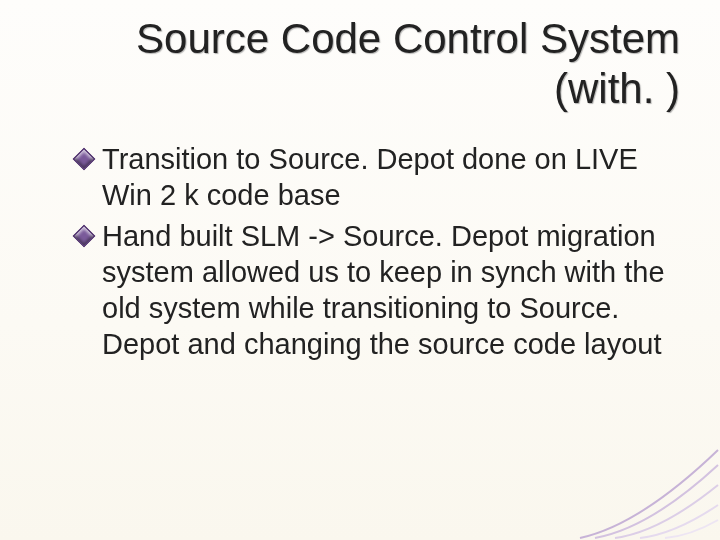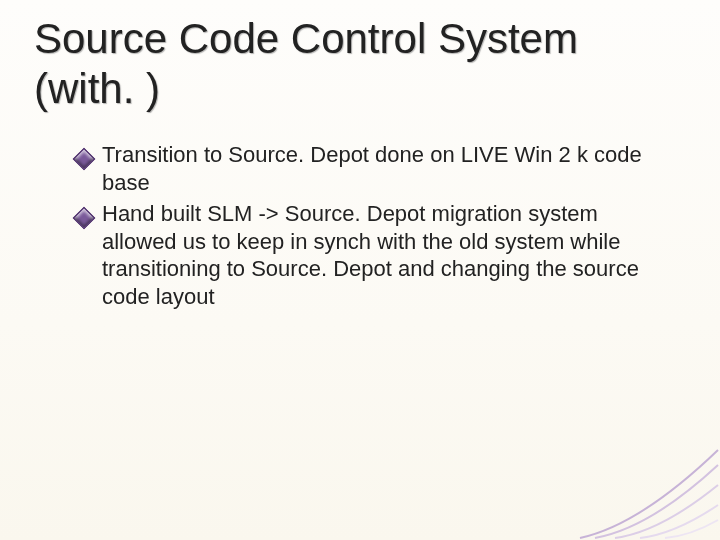"Source Code Control System" .title-line { text-align: none -> right }
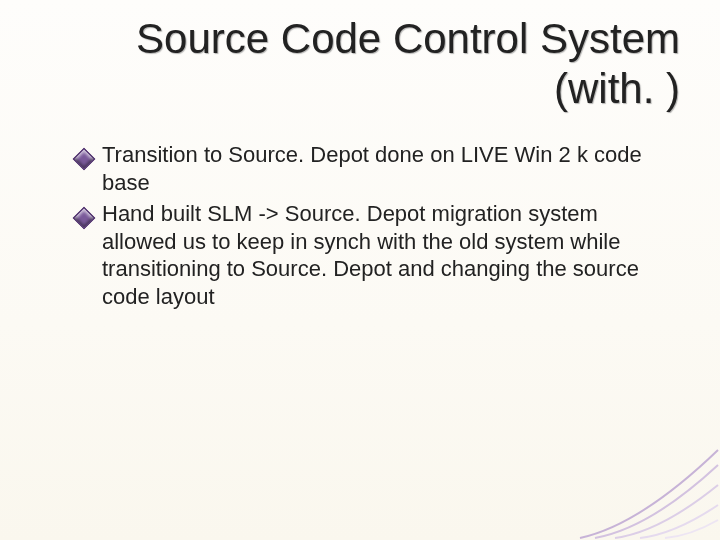"Transition to Source. Depot done" .bullet-item { font-size: 22px -> 29px }
